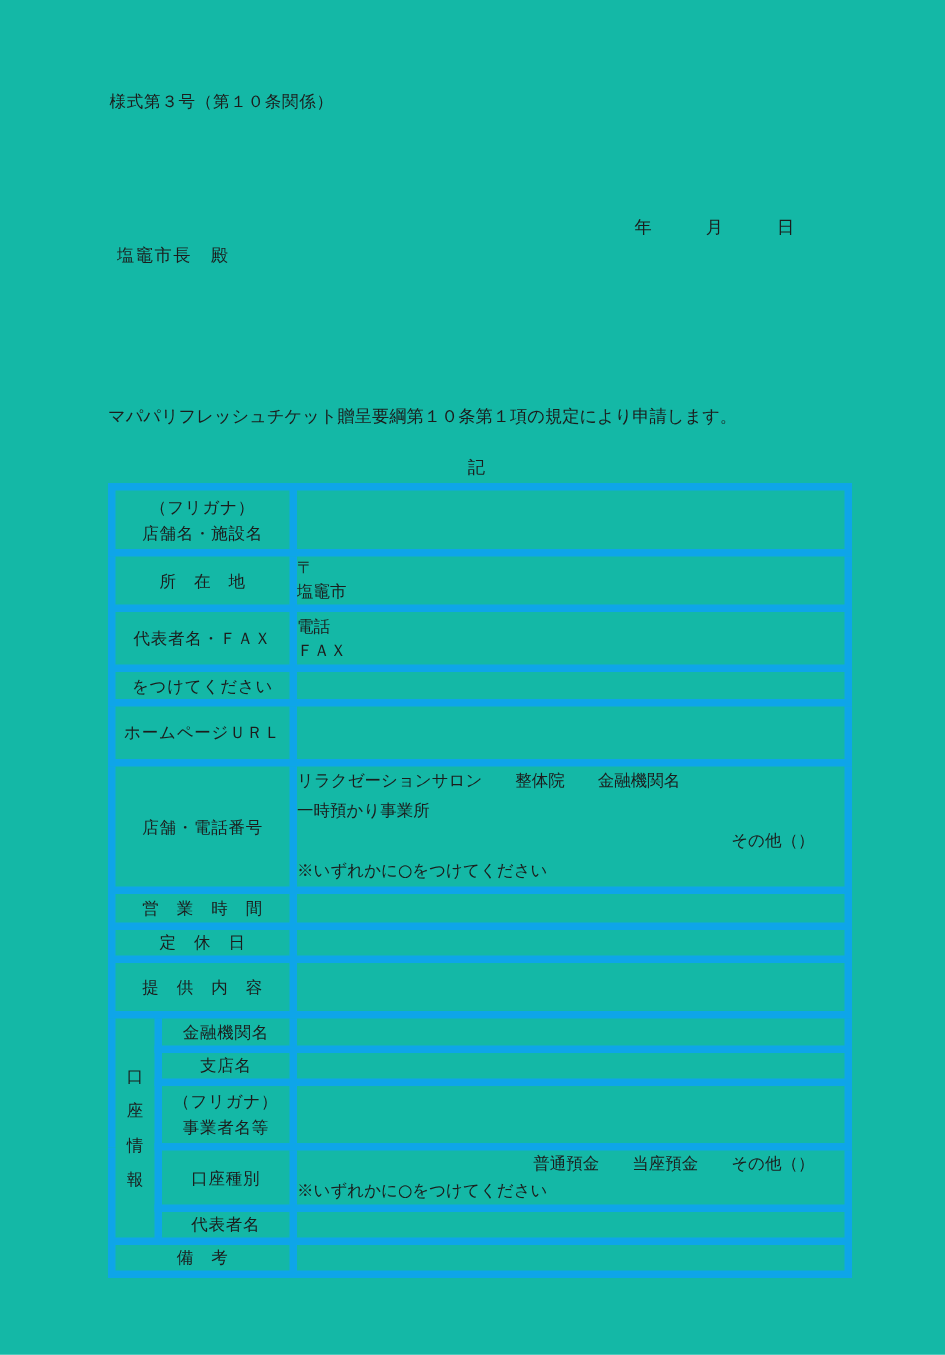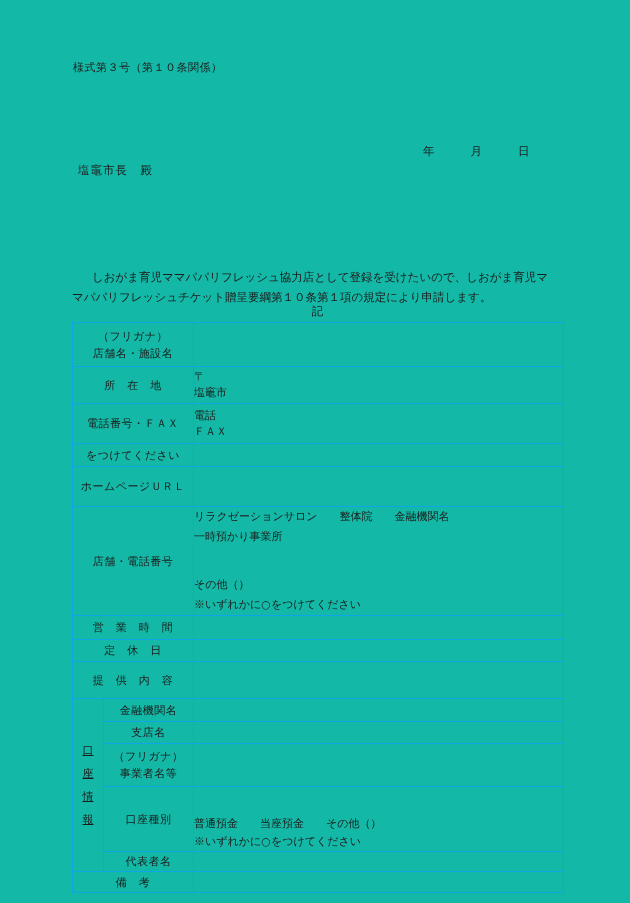"しおがま育児ママパパリフレッシュ協力店として登録を受けたいので、しおがま育児マ" div.indent { html: <div>しおがま育児ママパパリフレッシュ協力店として登録を受けたいので、しおがま育児マ</div> -> none }
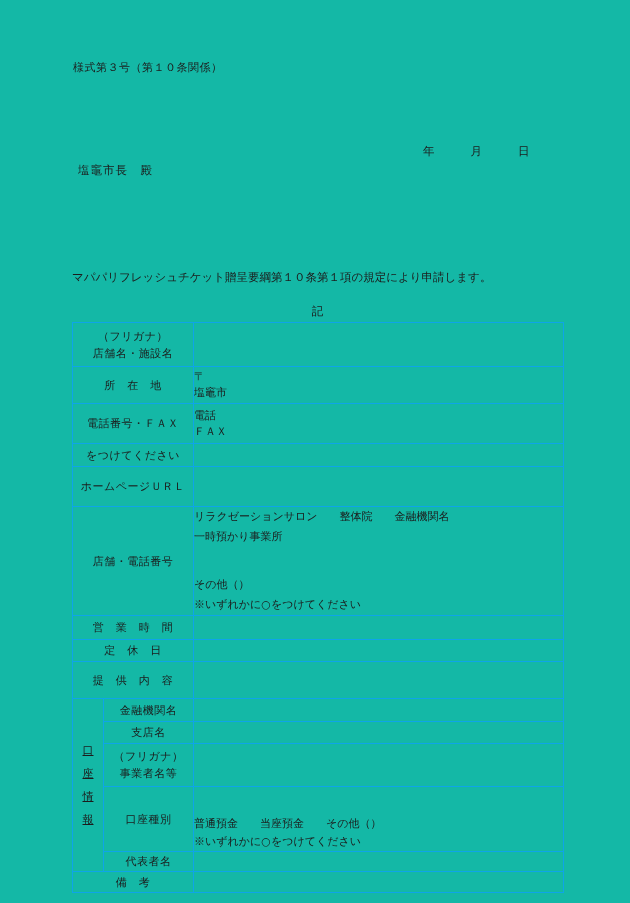"（フリガナ）" table.form td { border: 1px solid #0ea5e9 -> 5px solid #0ea5e9 }
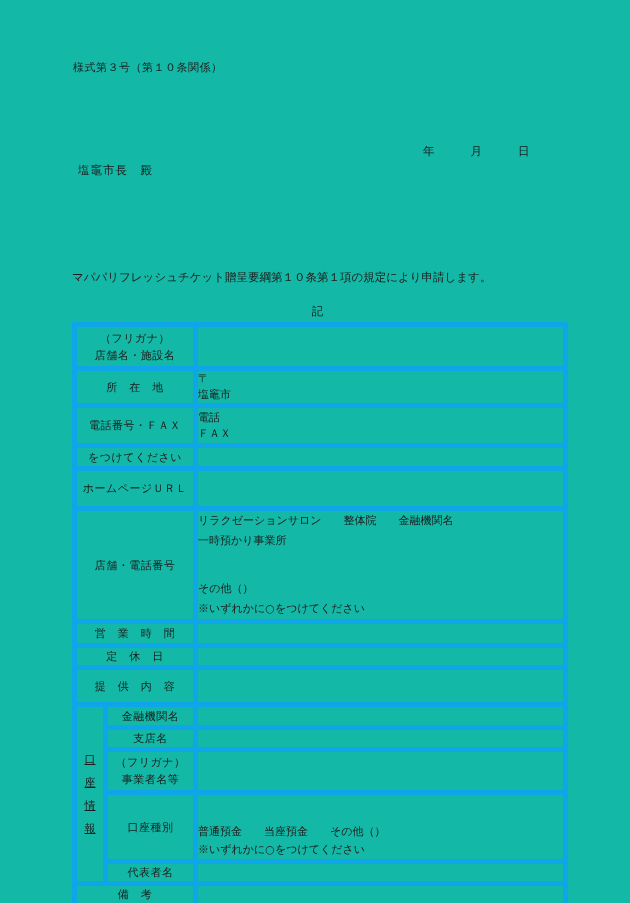"電話番号・ＦＡＸ" td.label { text: 電話番号 -> 代表者名 }
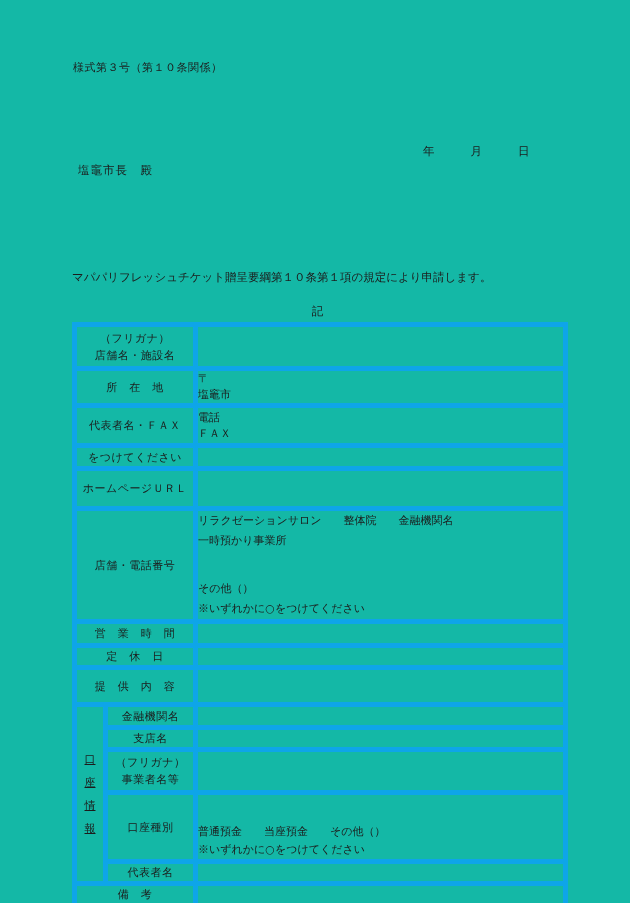"その他（" .paren-line { justify-content: flex-start -> flex-end; margin-top: 28px -> none }
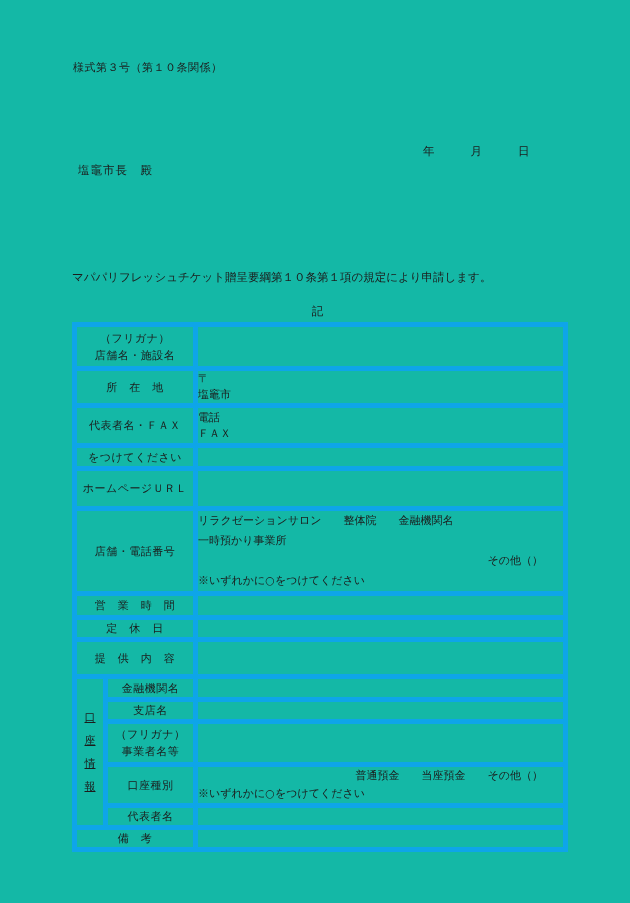"口座情報" .vertical-label { text-decoration: underline -> none }
